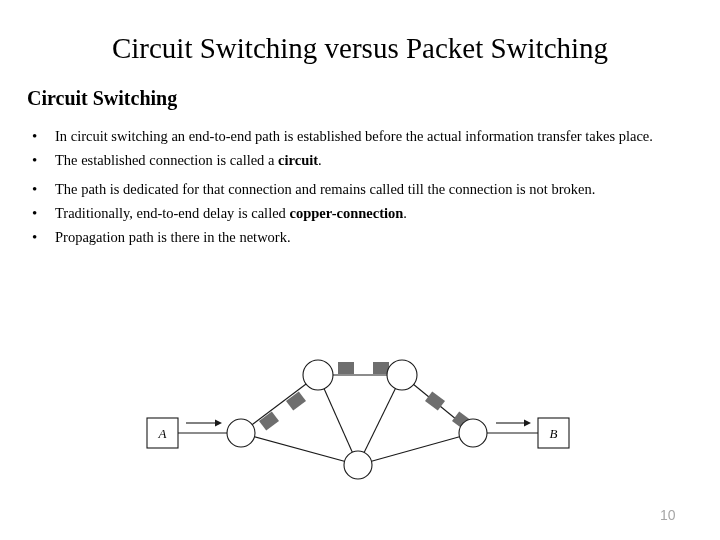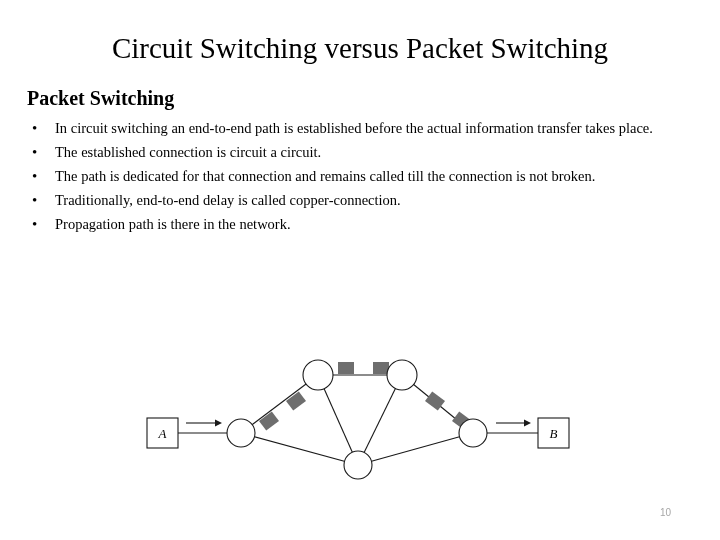"Packet Switching" div.sub-heading { text: Packet -> Circuit }
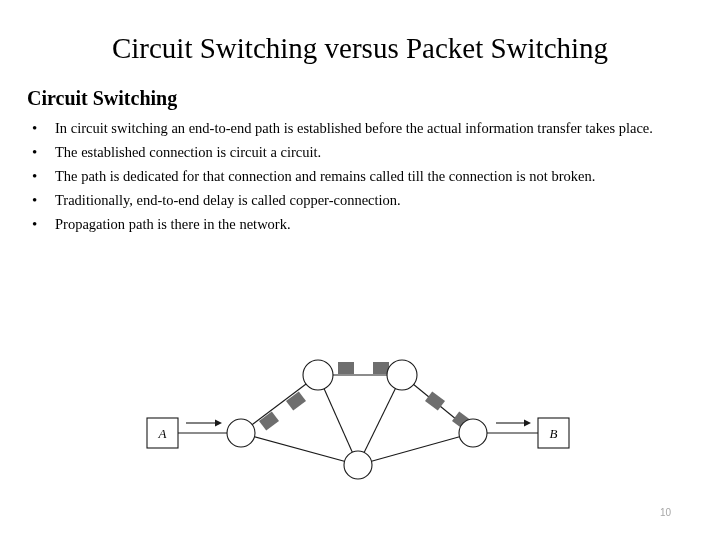"In circuit switching an end-to-end" .bullet-row.justified .txt { margin-top: none -> 8px }
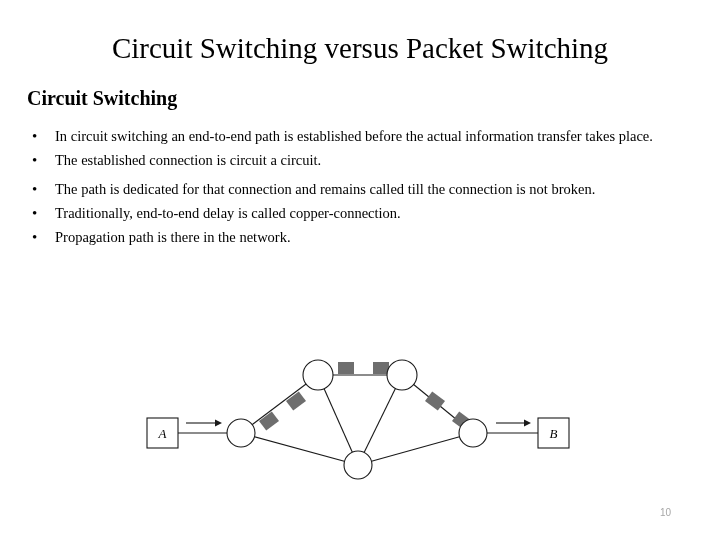"The established connection is circuit" span { text: circuit -> called }
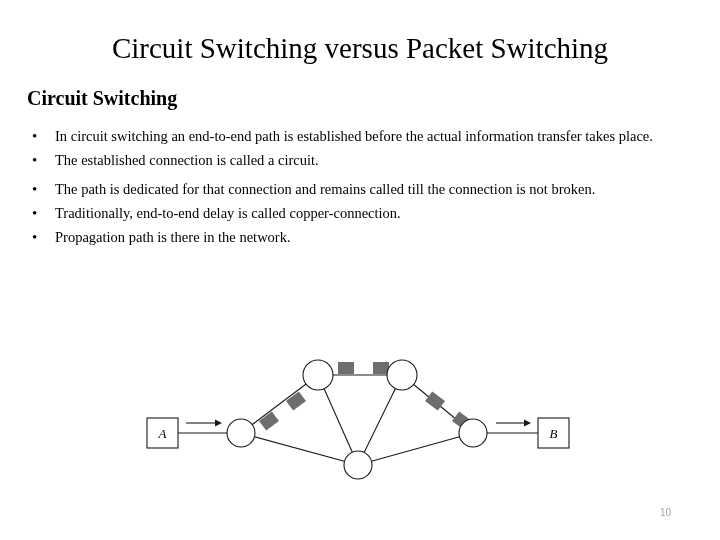"circuit" .bullet-row b { font-weight: 400 -> 700 }
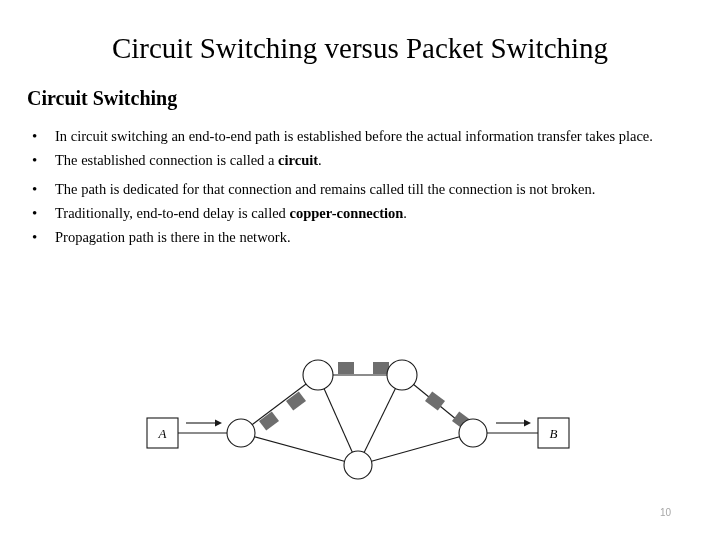"10" .page-number { font-size: 10px -> 14px }
